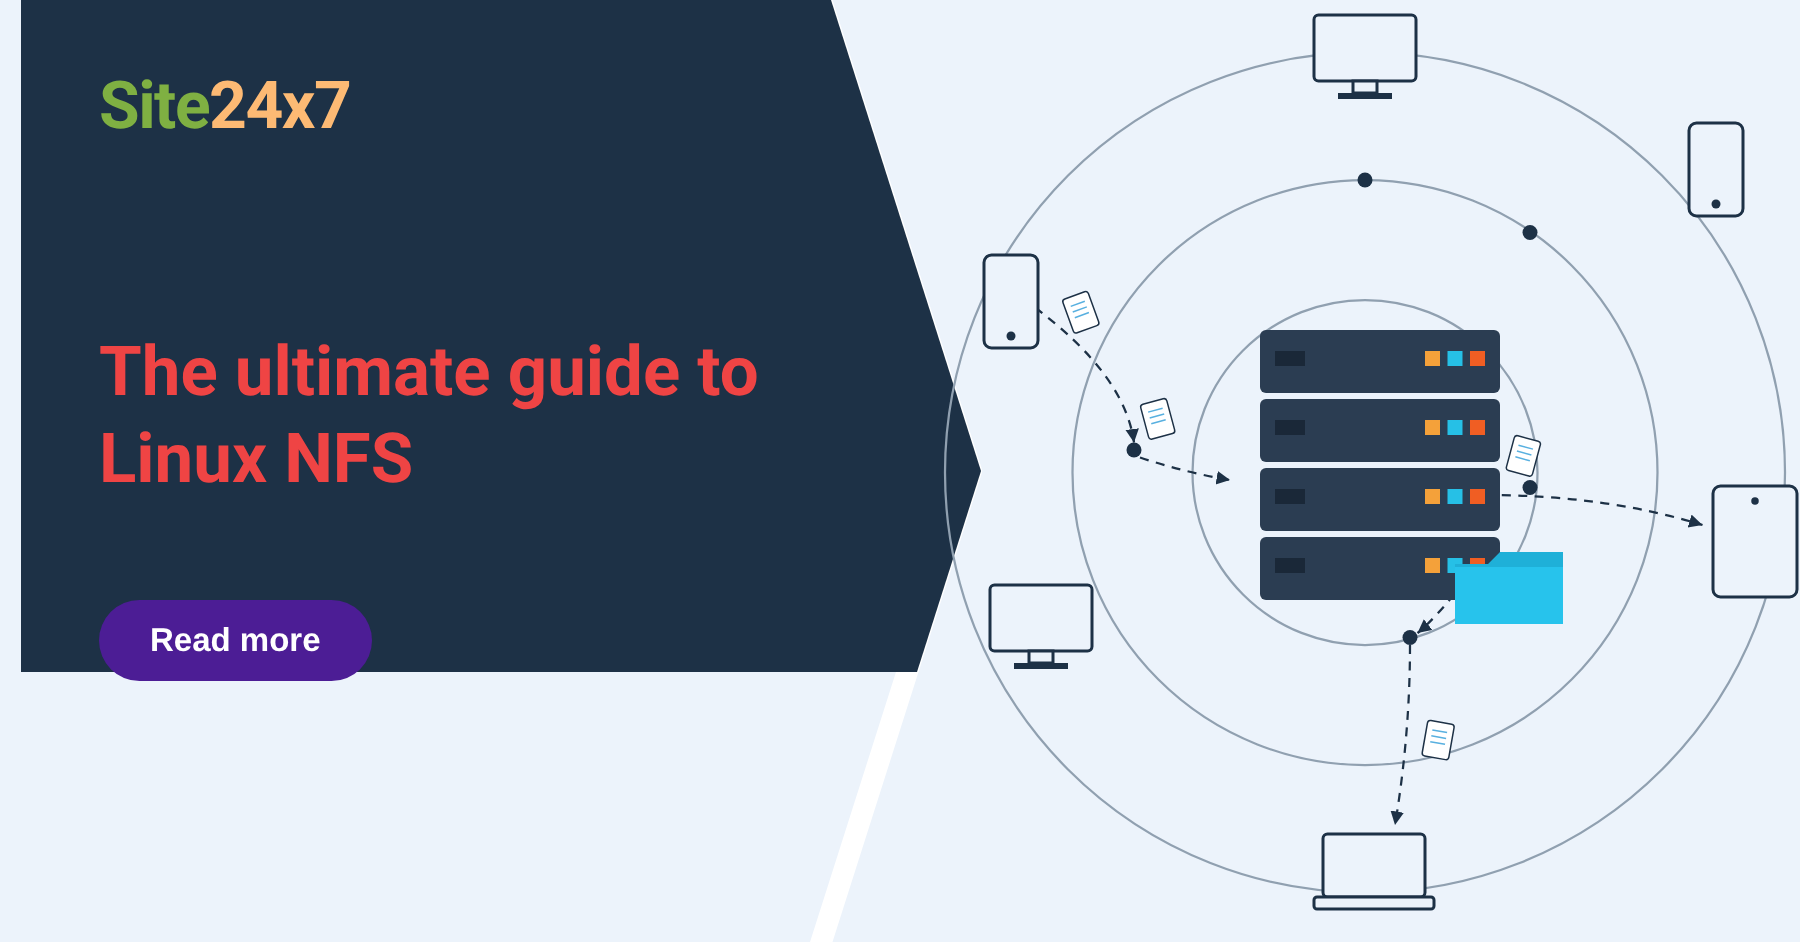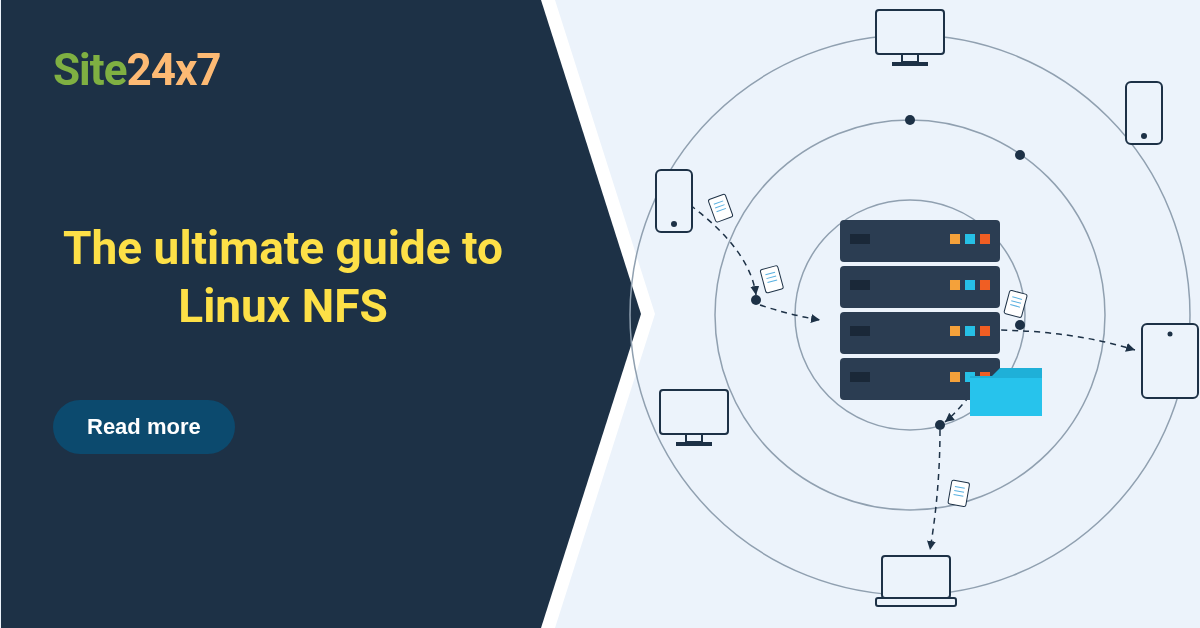"Site" .left-panel { height: 628px -> 448px; left: 1px -> 14px }
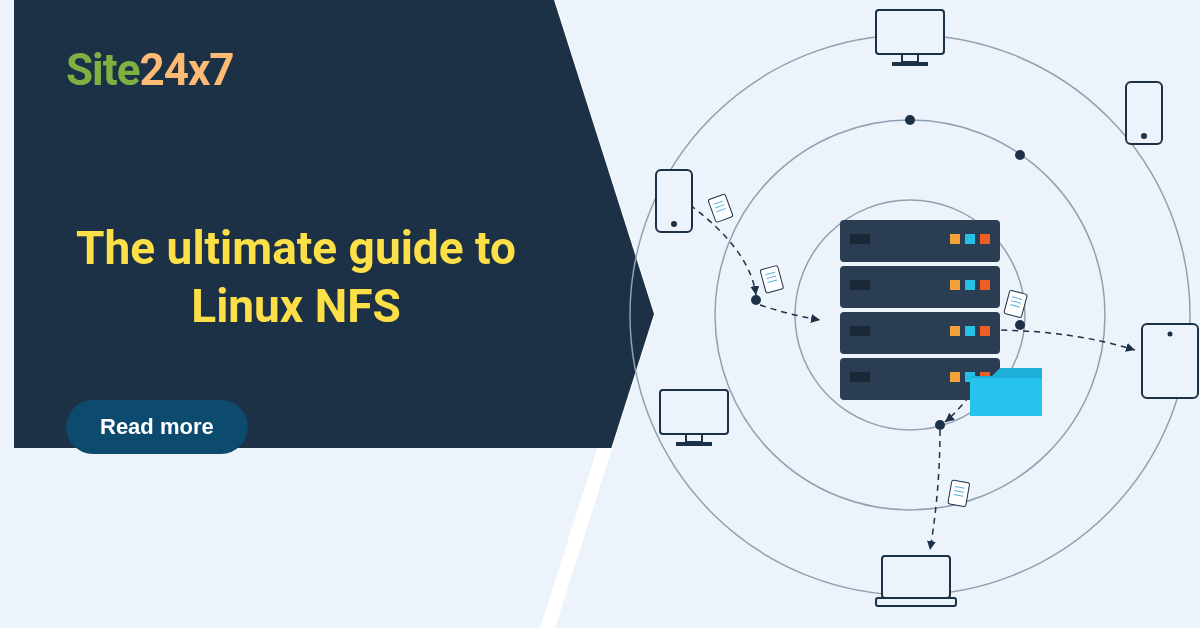"The ultimate guide to Linux" .headline { color: #fde047 -> #ef4444; text-align: center -> none }
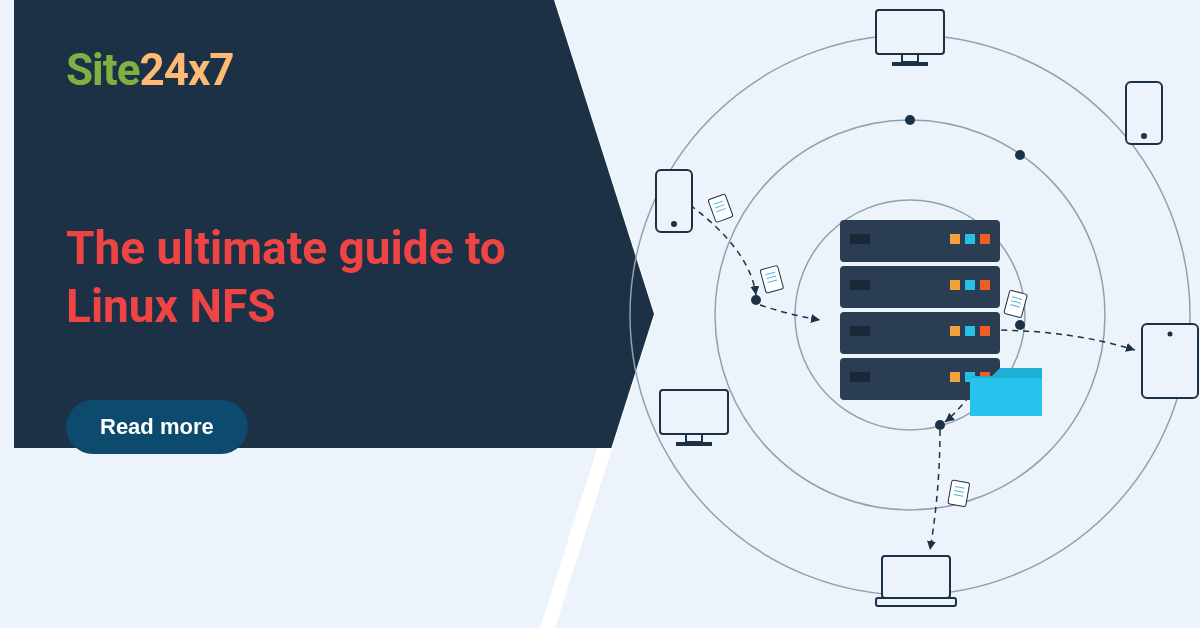"Read more" .cta { background: #0c4a6e -> #4c1d95 }
